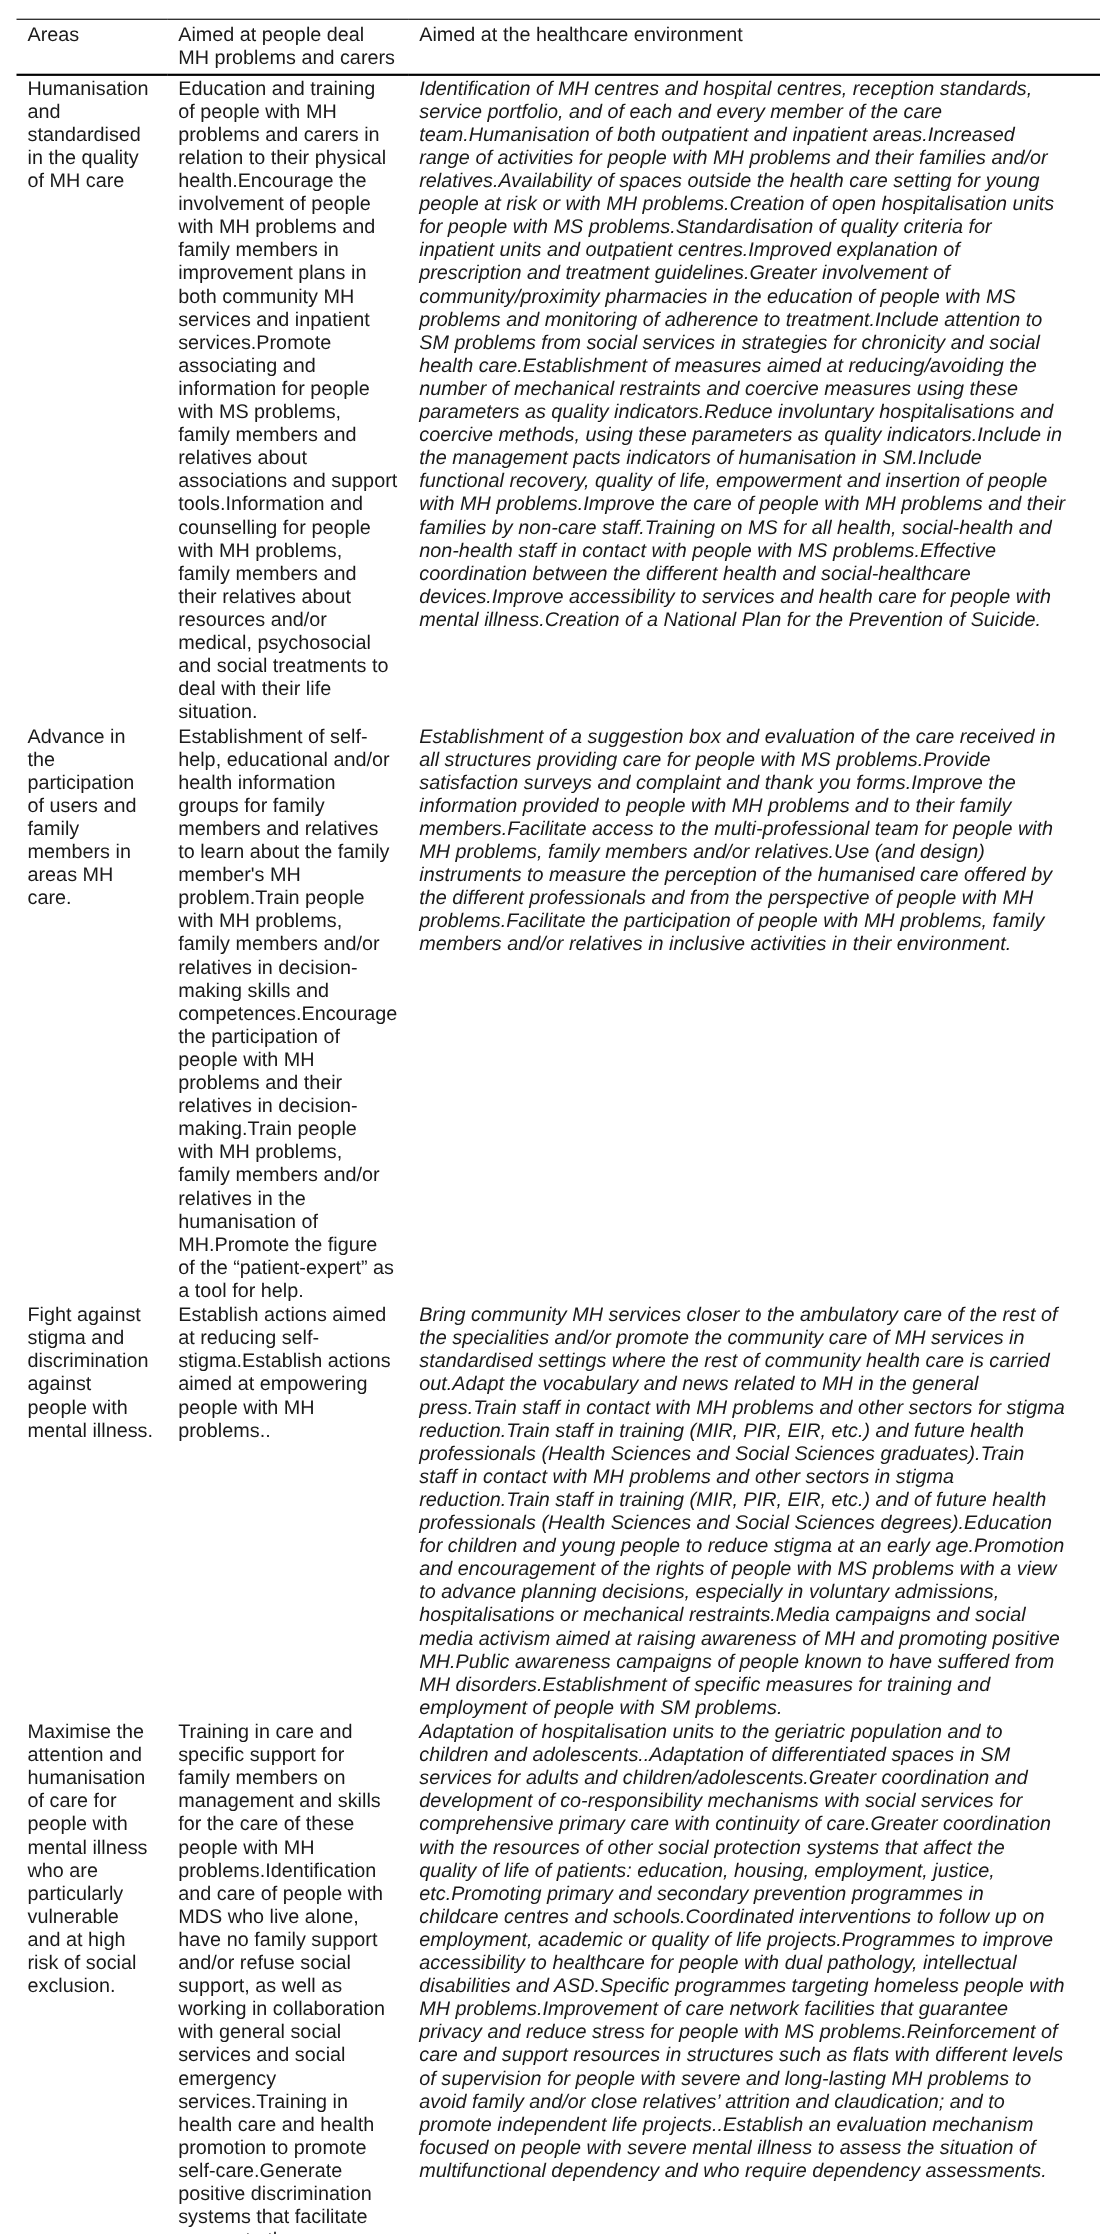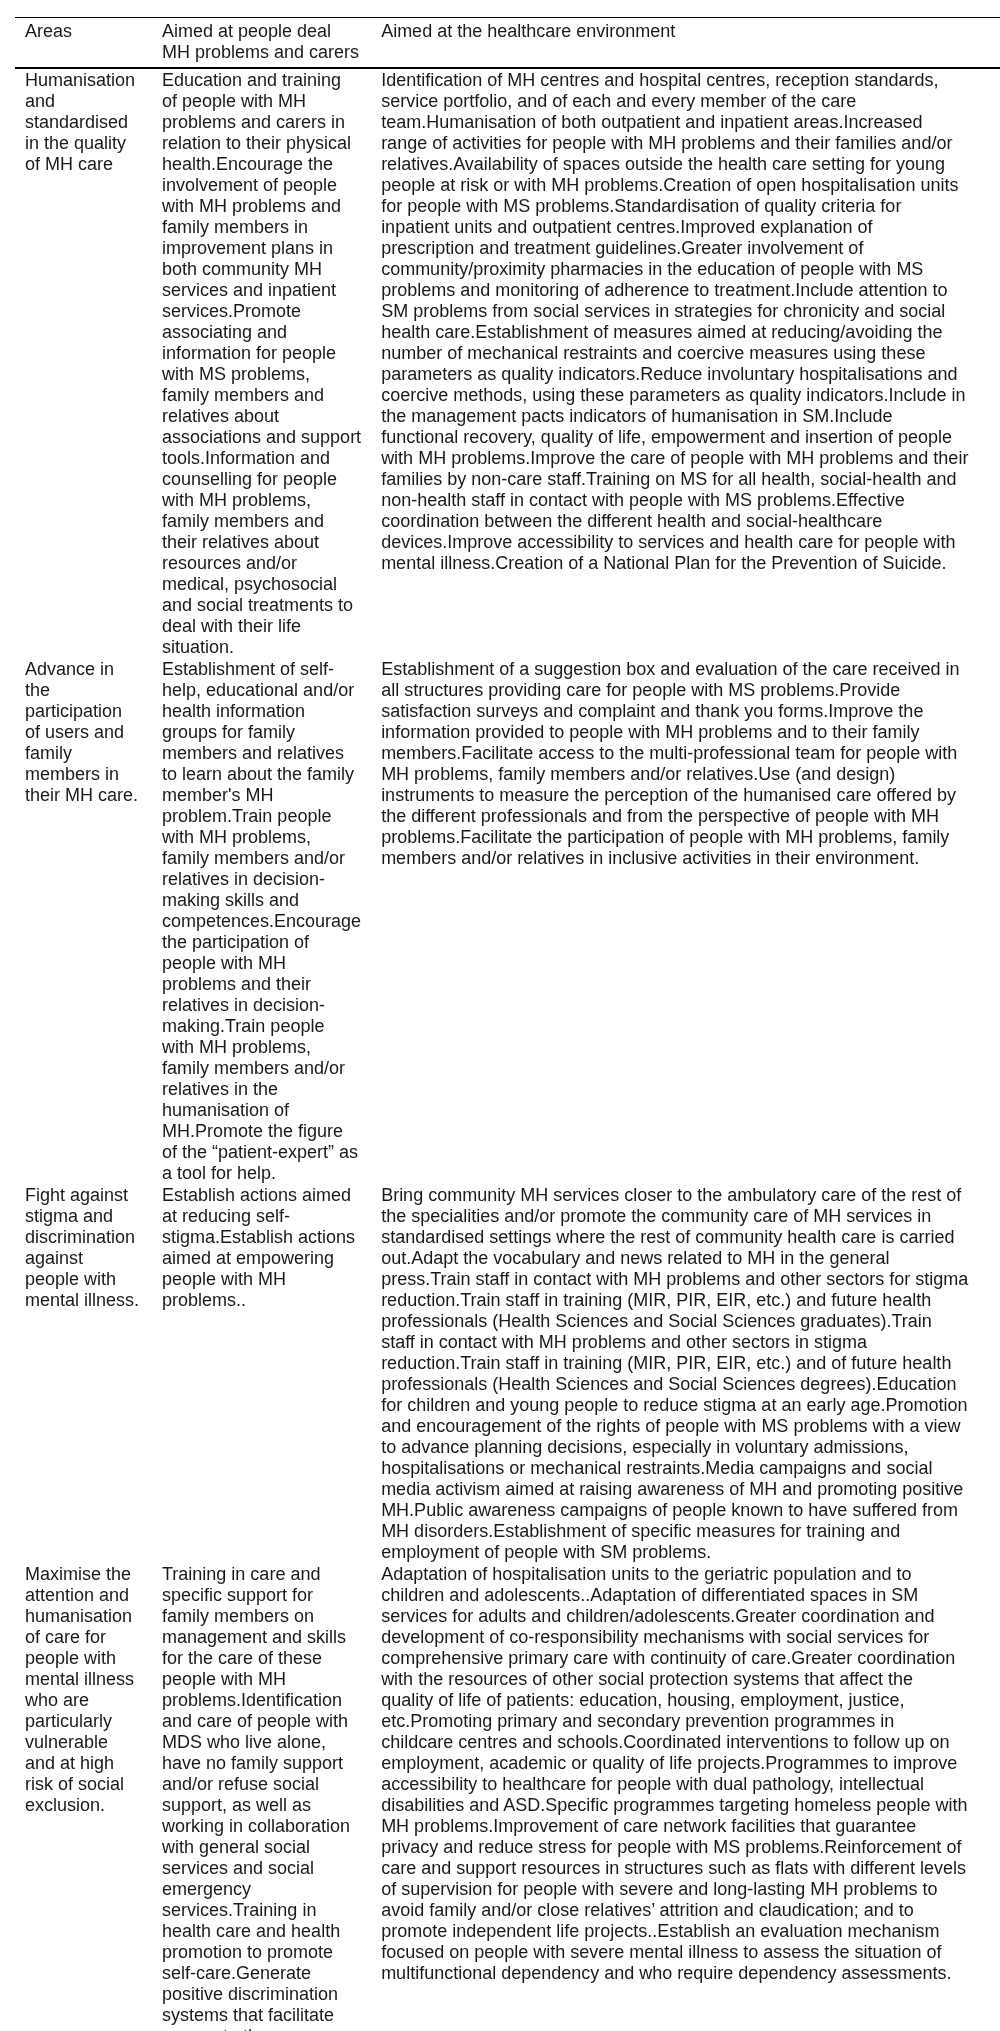"Identification of MH centres and" td.c3 { font-style: none -> italic }
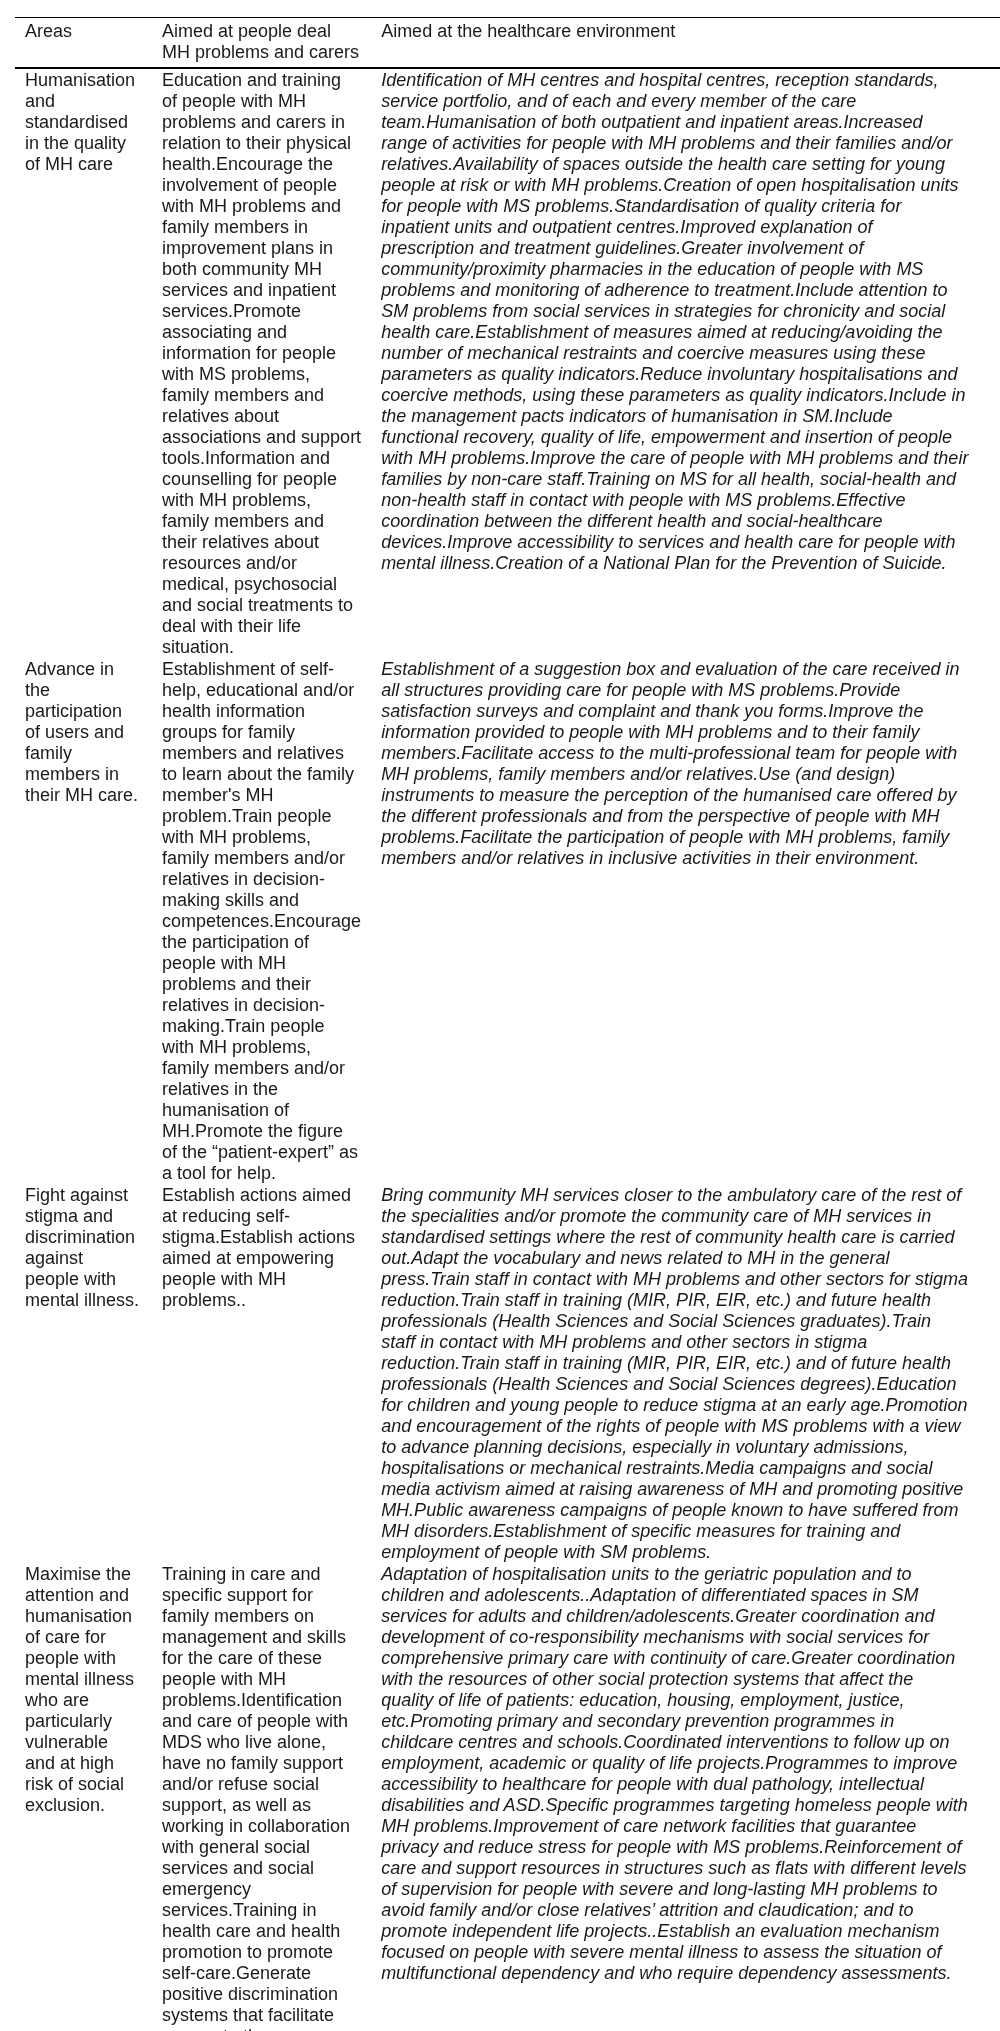"Advance in the participation of" td.c1 { text: their -> areas }
